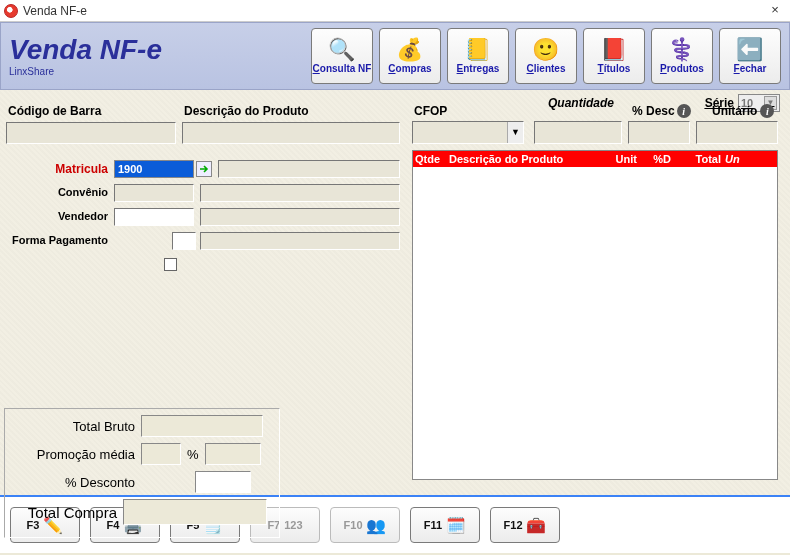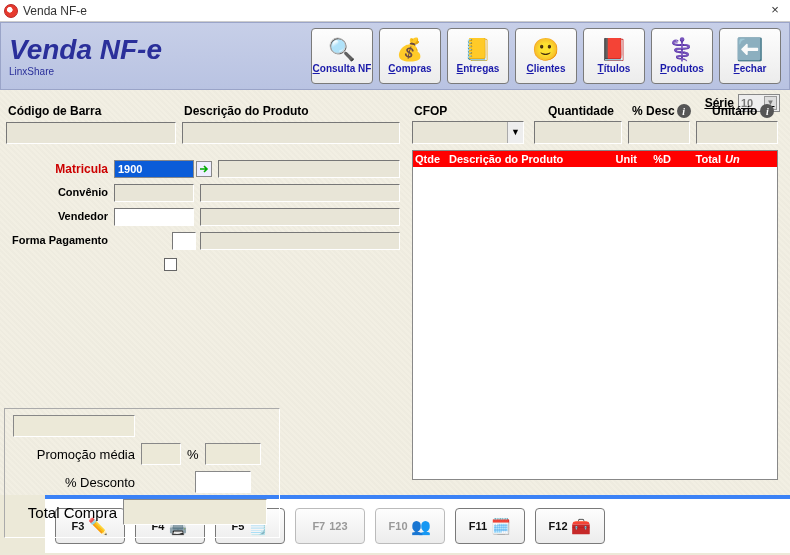"Quantidade" div.lbl-bold { font-style: none -> italic; top: 14px -> 6px }
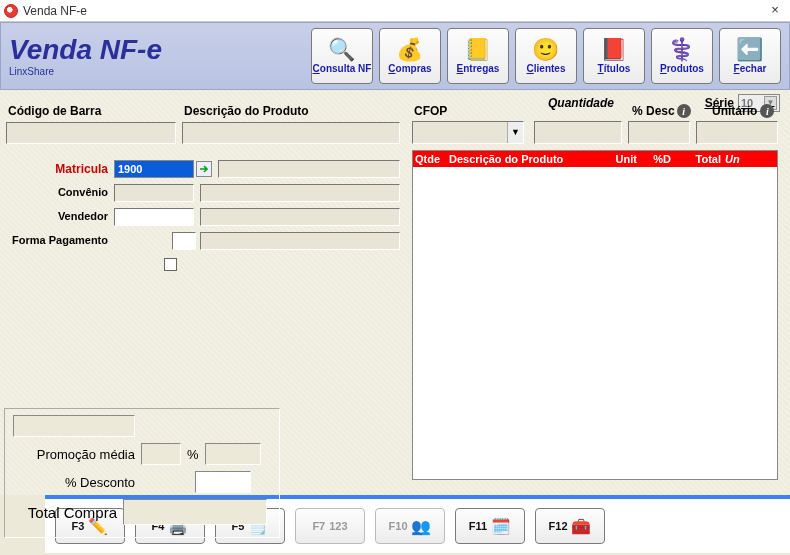"Total Bruto" div.tl { html: none -> <div>Total Bruto</div> }
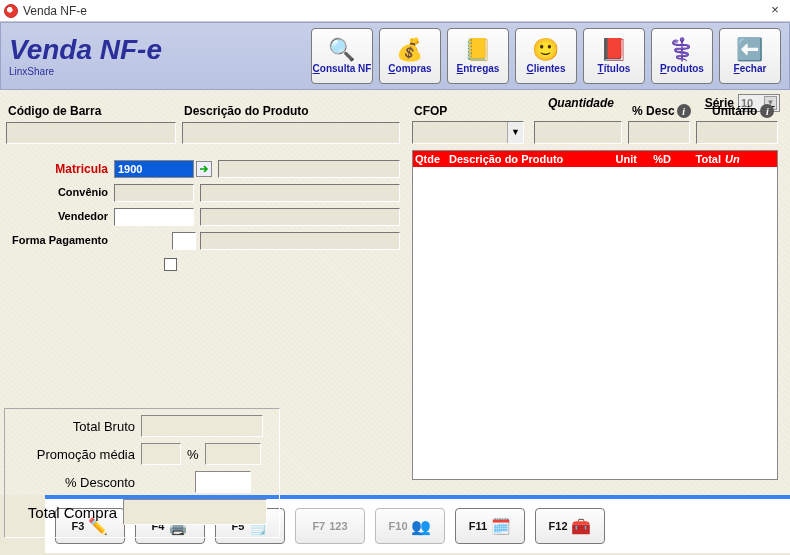"F3" .fn-bar { border-top: 4px solid #3b82f6 -> 2px solid #3b82f6; margin-left: 45px -> none }
